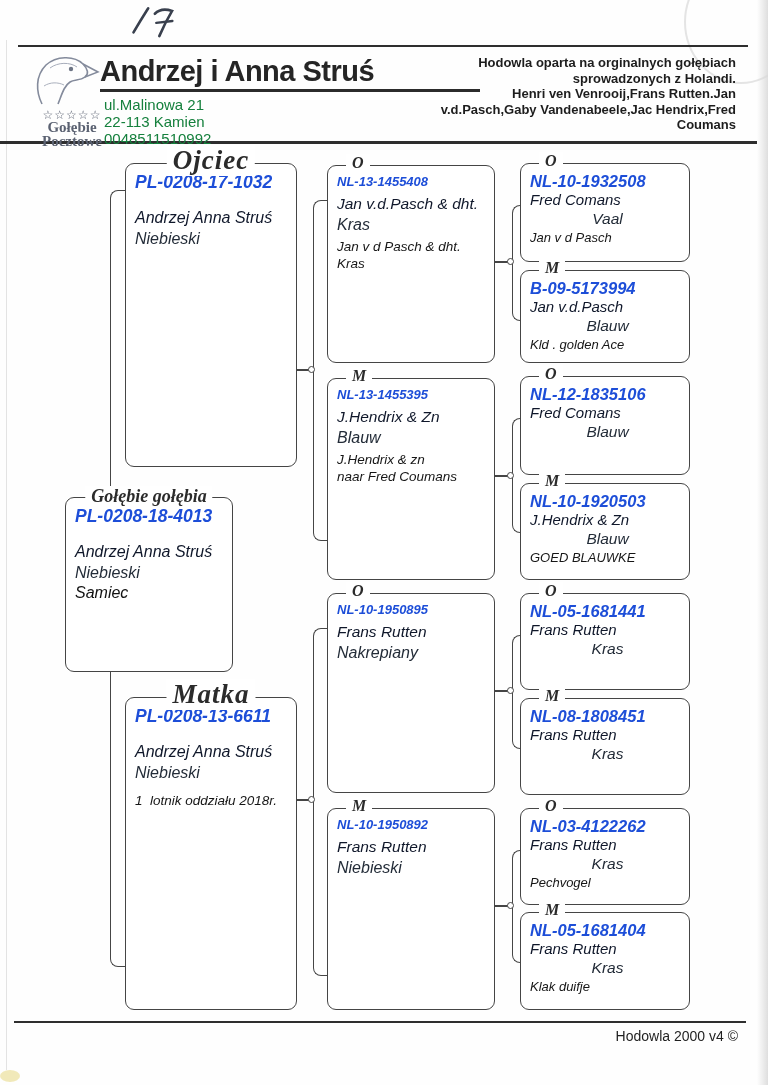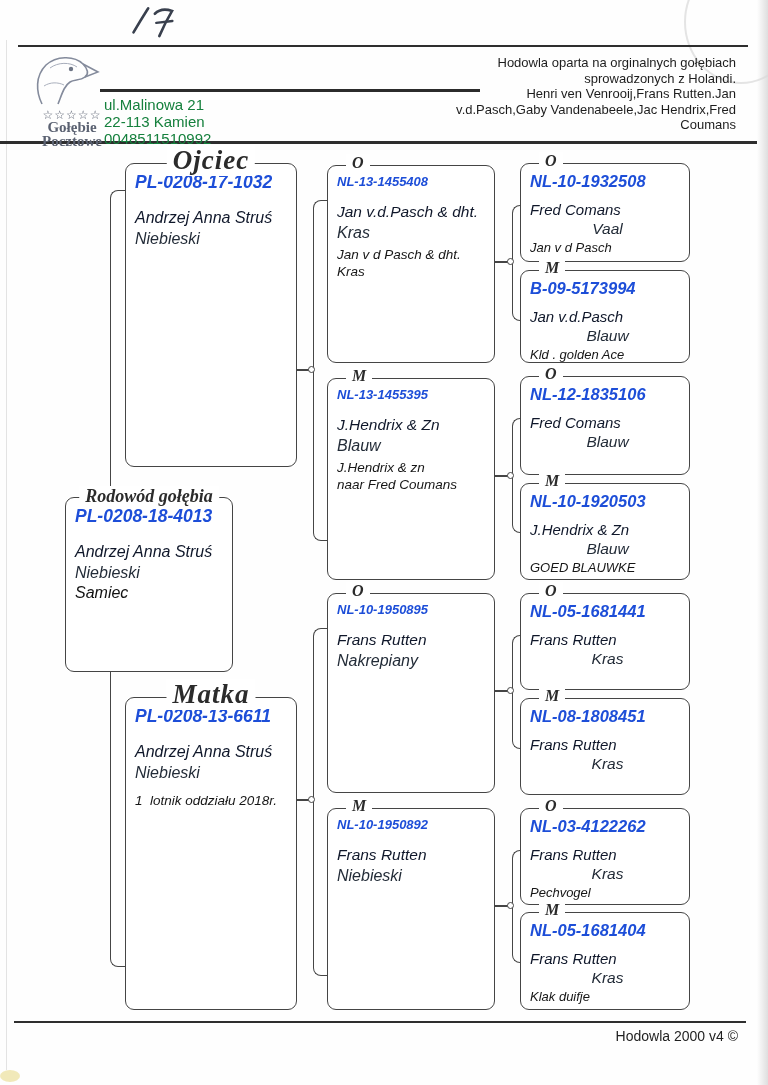"Andrzej i Anna Struś" div.title { html: none -> <div>Andrzej i Anna Struś</div> }
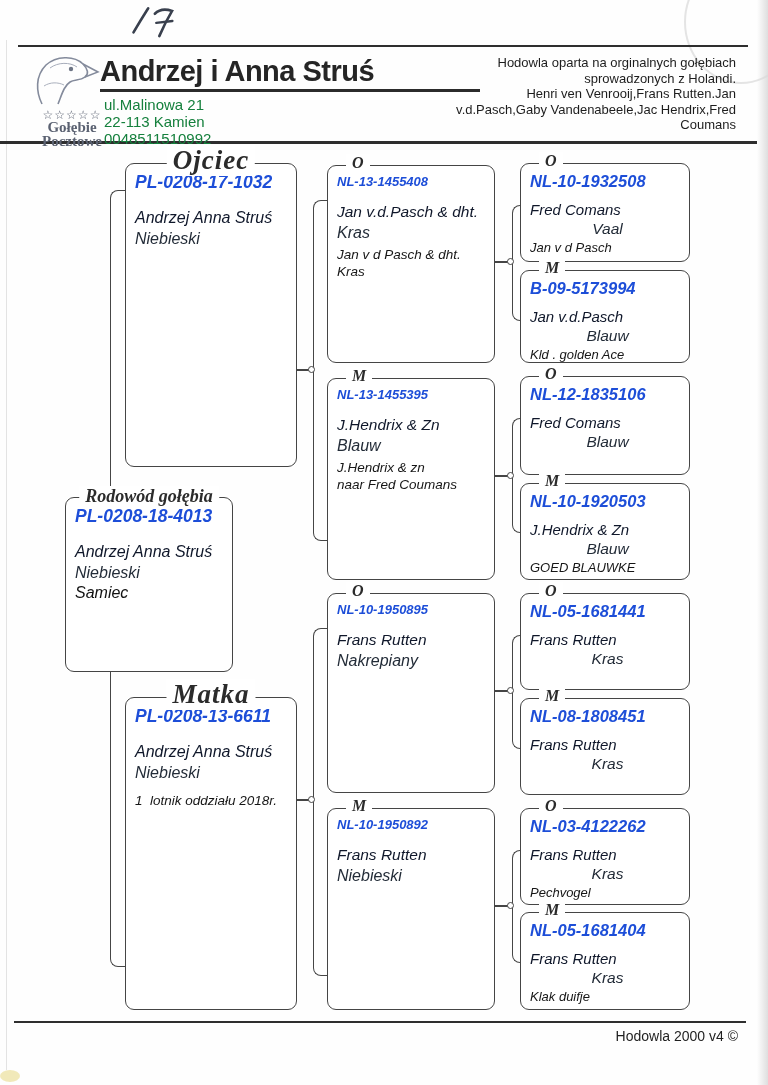"Hodowla oparta na orginalnych gołębiach" .note { font-weight: none -> bold }
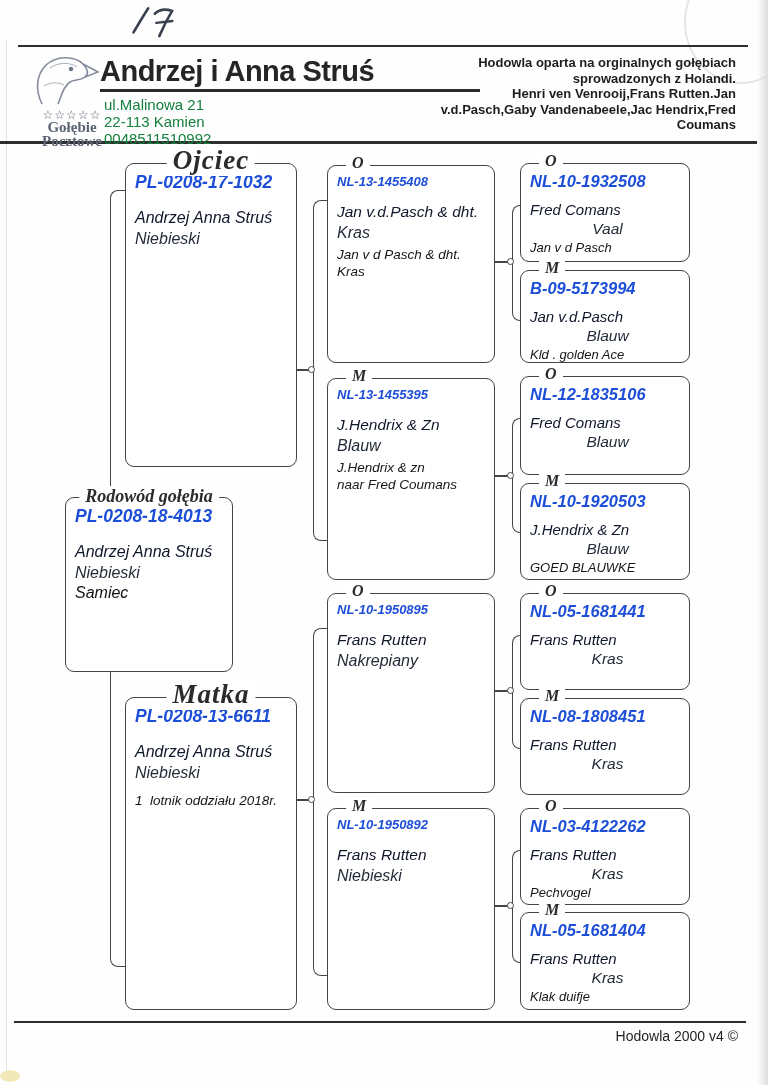"Jan v.d.Pasch & dht." .c2 .fancier { margin-top: 14px -> 6px }
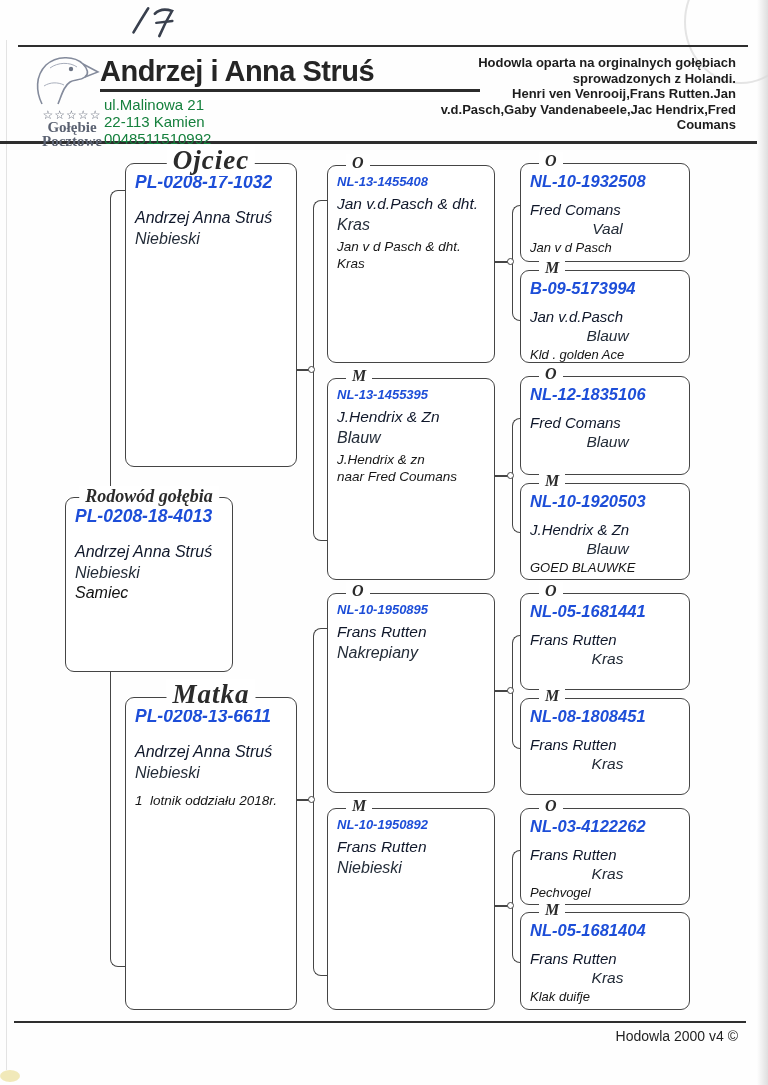"Fred Comans" .c3 .fancier { margin-top: 10px -> 0 }
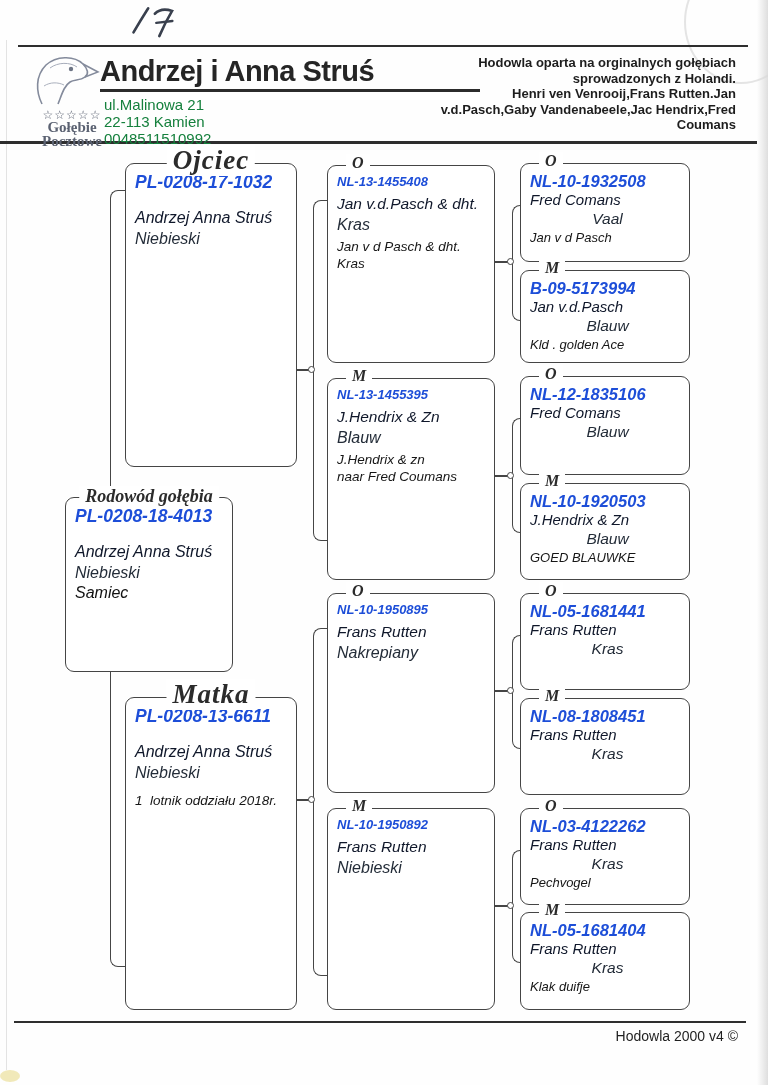"Rodowód gołębia" span.blabel { text: Rodowód -> Gołębie }
